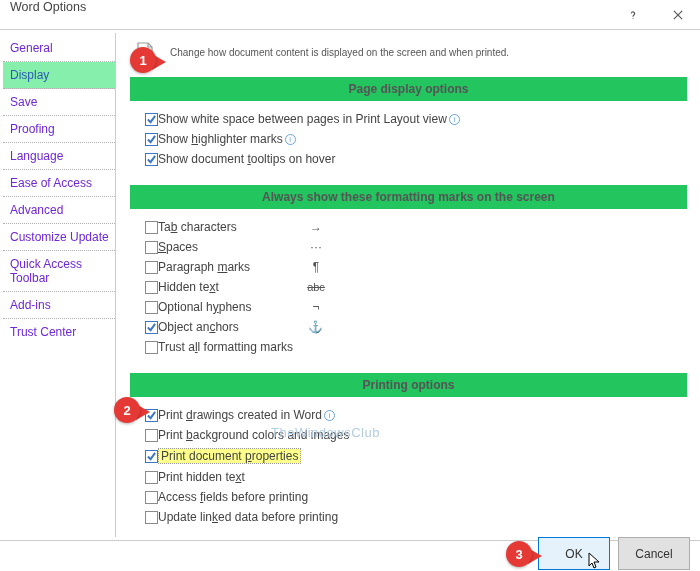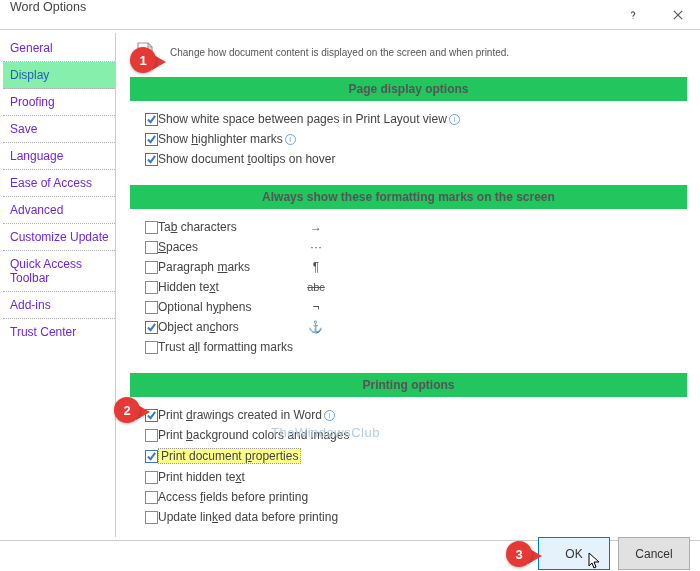"Proofing" div.sidebar-item { order: before "Save" -> after "Save" }
